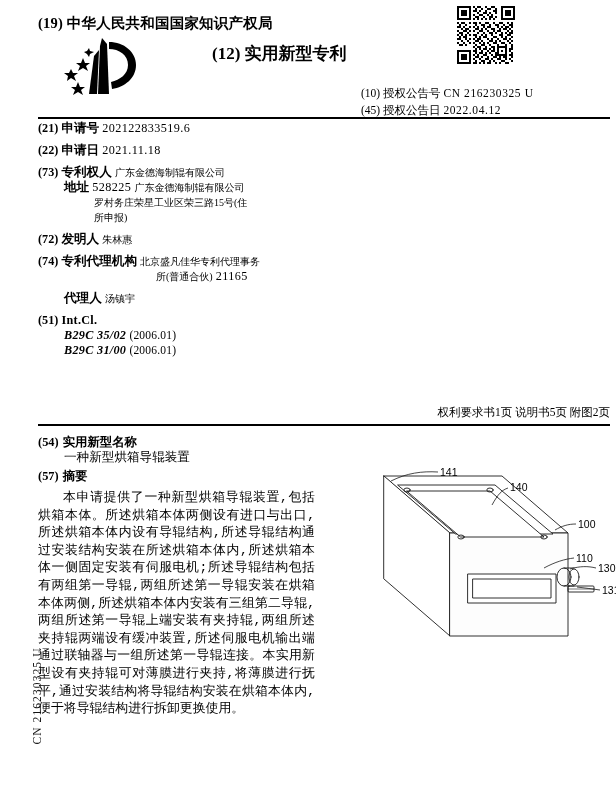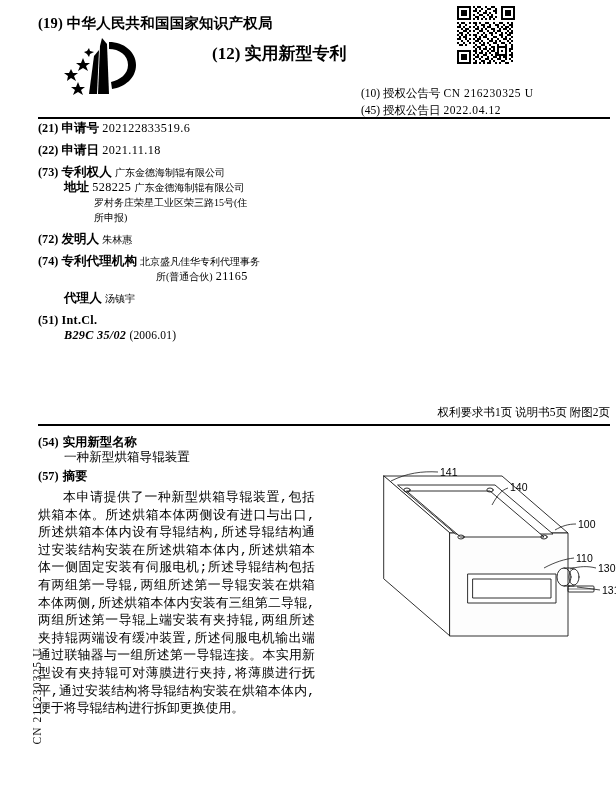"B29C 31/00 (2006.01)" div.ipc-line { html: none -> <div> <span>B29C 31/00</span> <span>(2006.01)</span> </div> }
